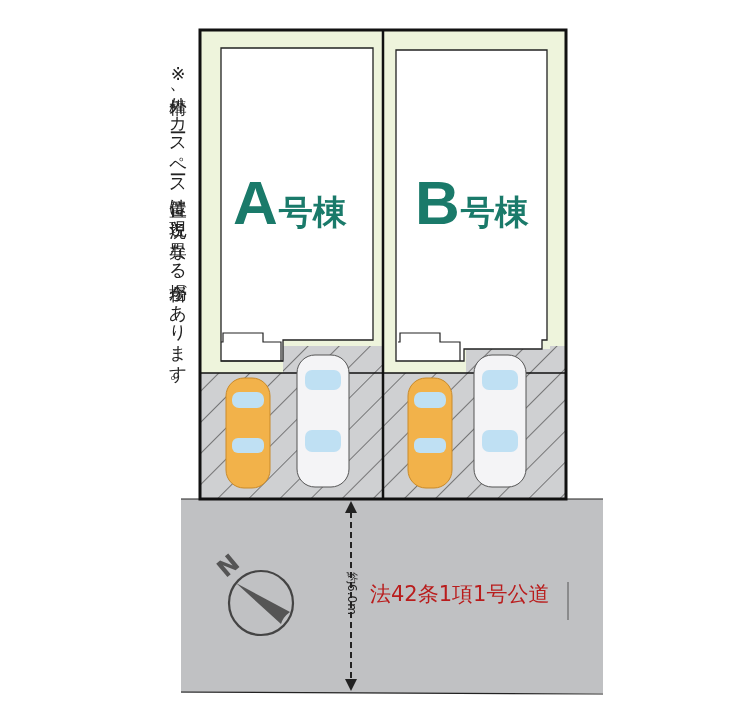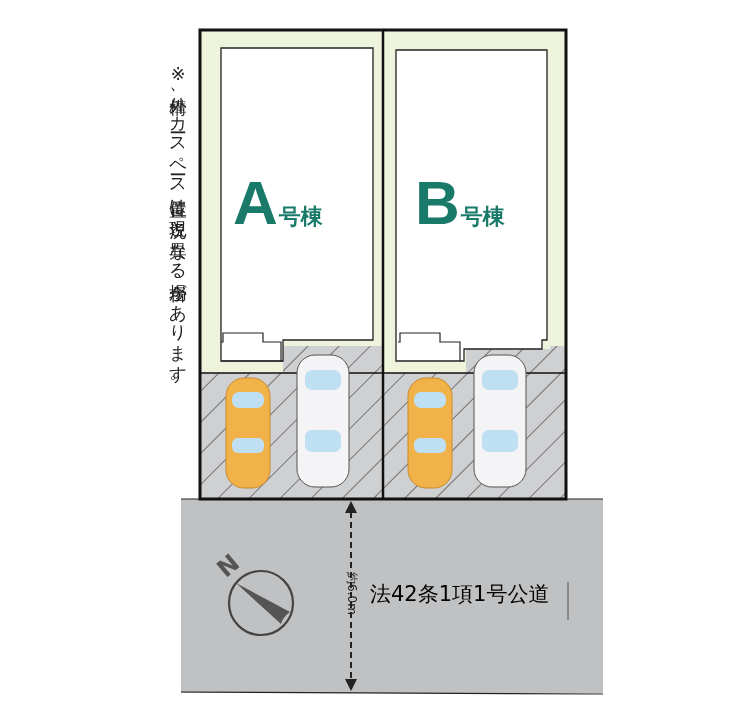"号棟" .label .small { font-size: 22px -> 34px }
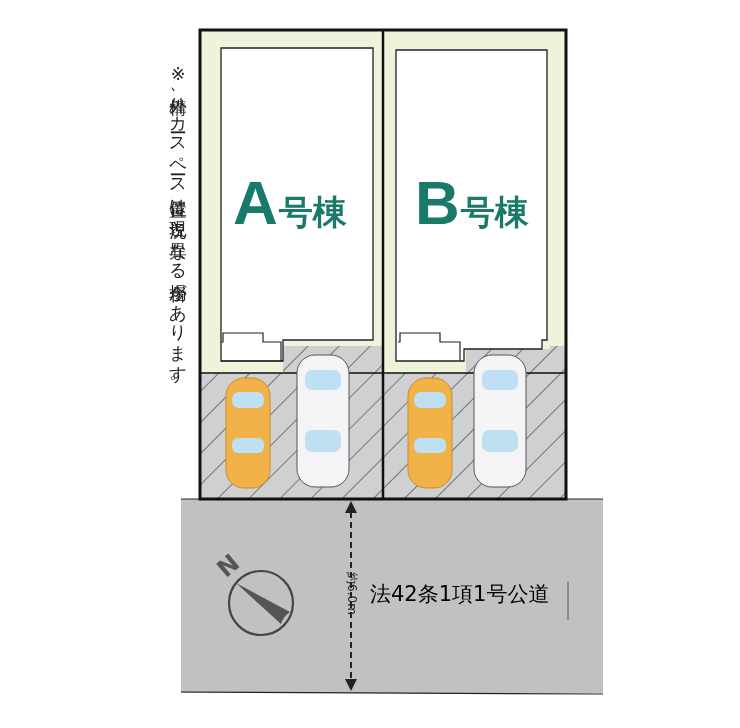"法42条1項1号公道" .road-label { color: #000000 -> #b91c1c }
